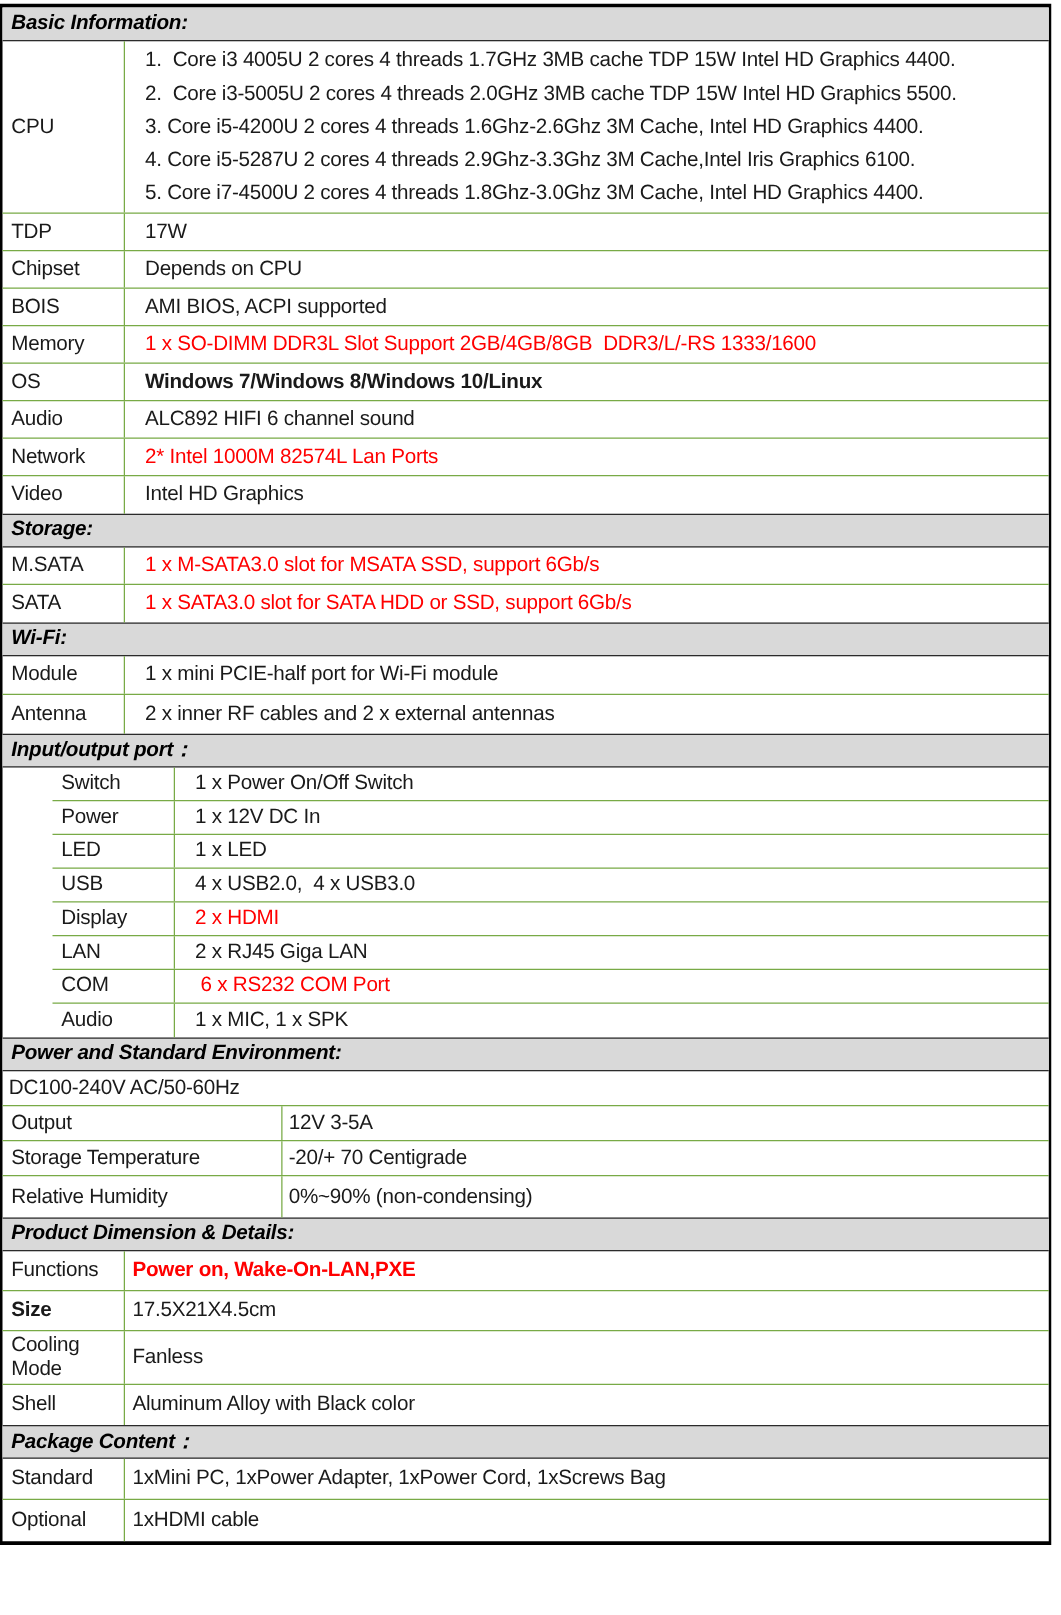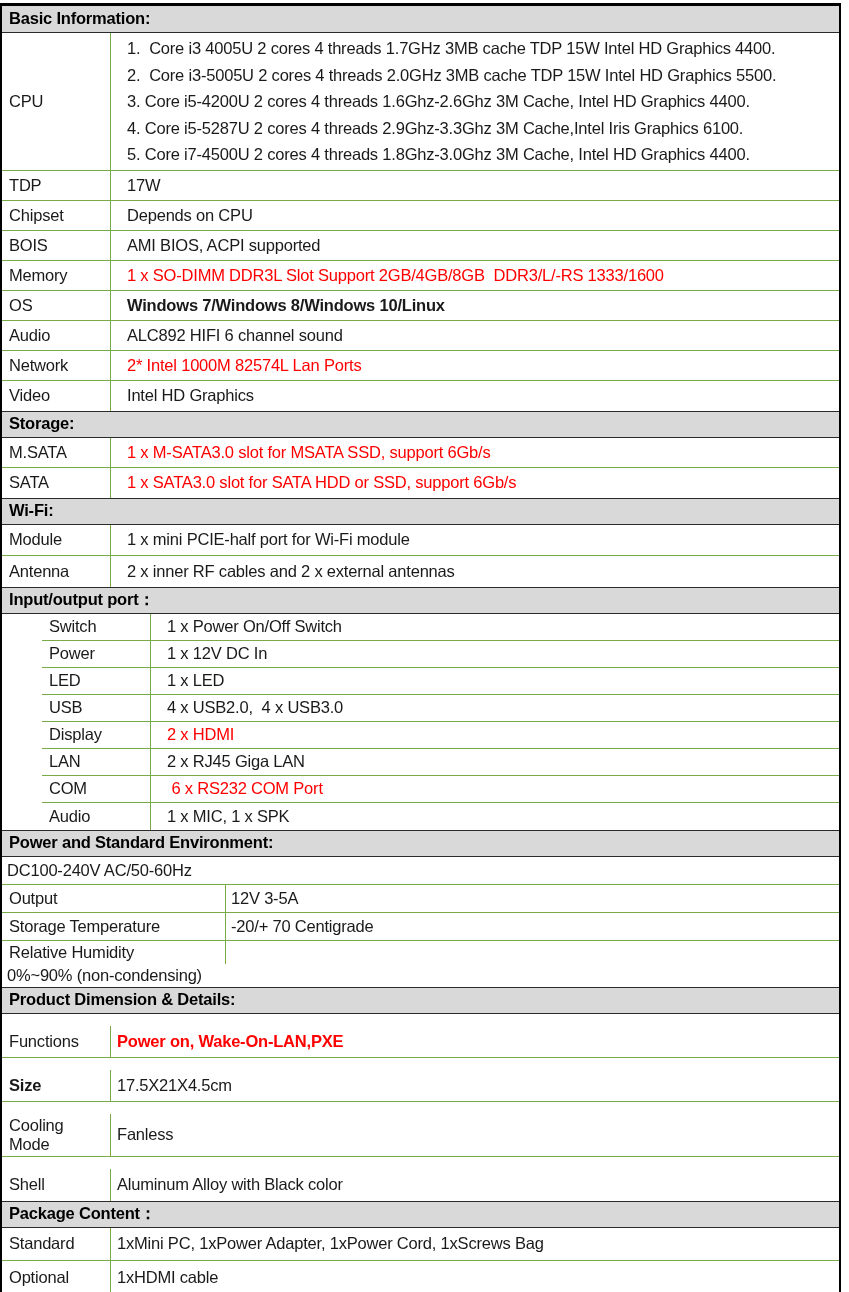"Basic Information:" .band { font-style: none -> italic }
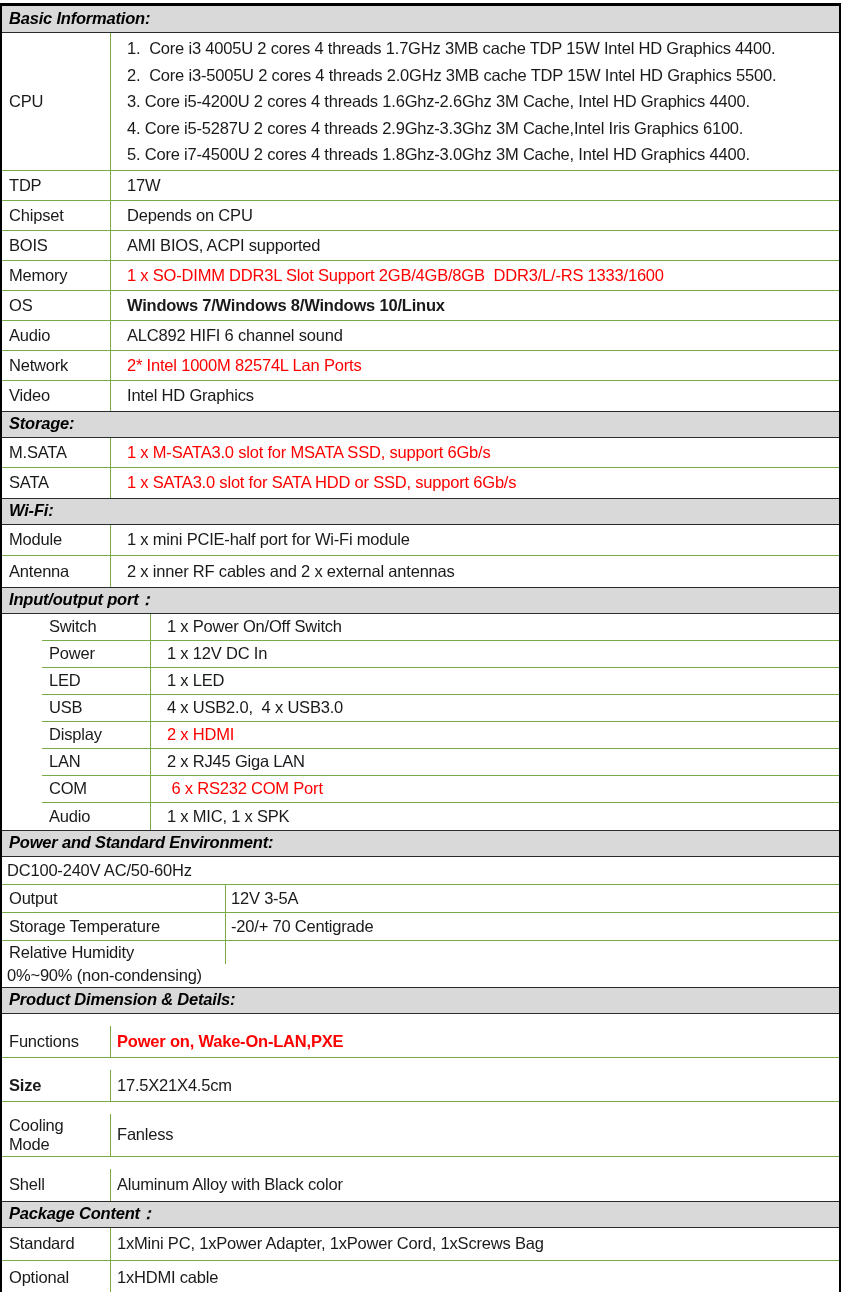"CPU" .cell-label { width: 109px -> 98px }
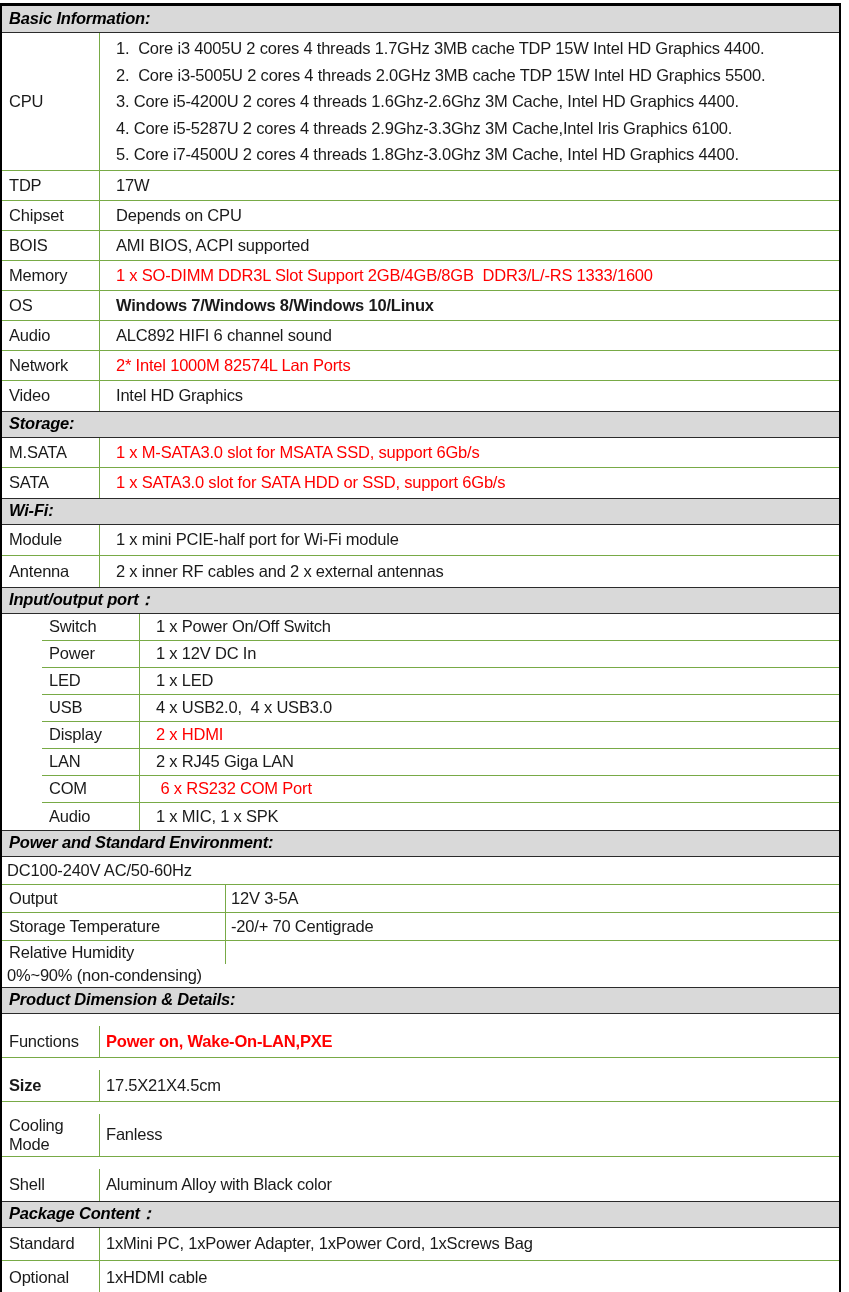"Relative Humidity" .sec-power .row:last-child { flex-direction: column -> none }
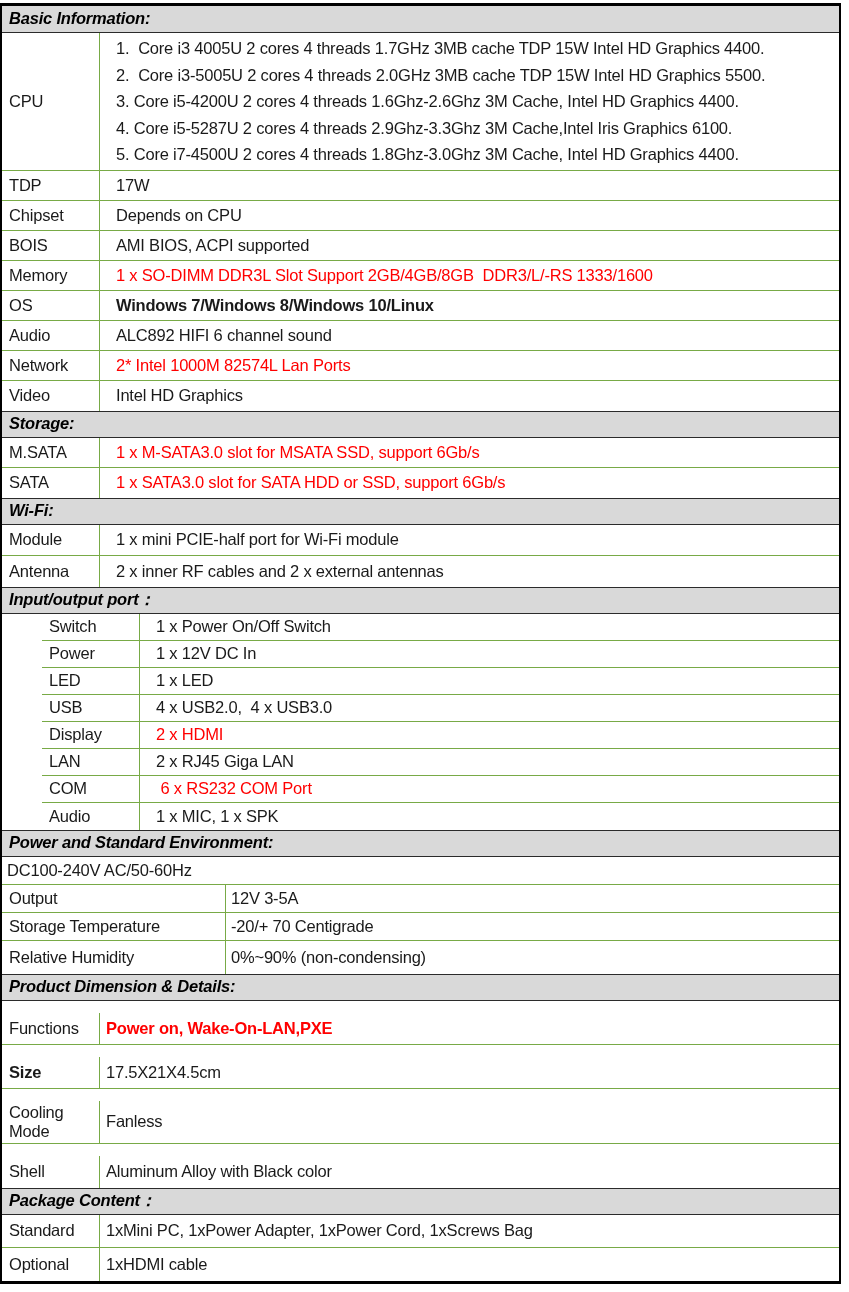"Functions" .sec-product .row { margin-top: 12px -> none }
